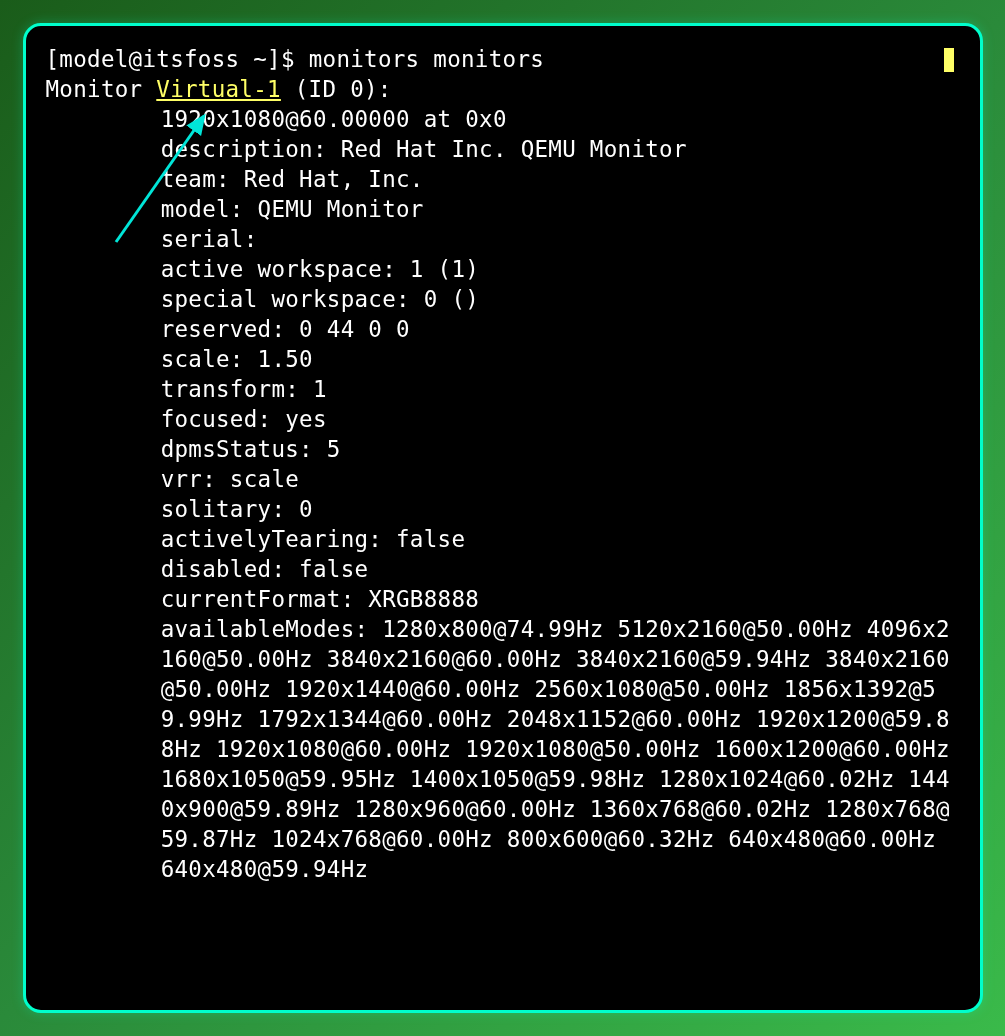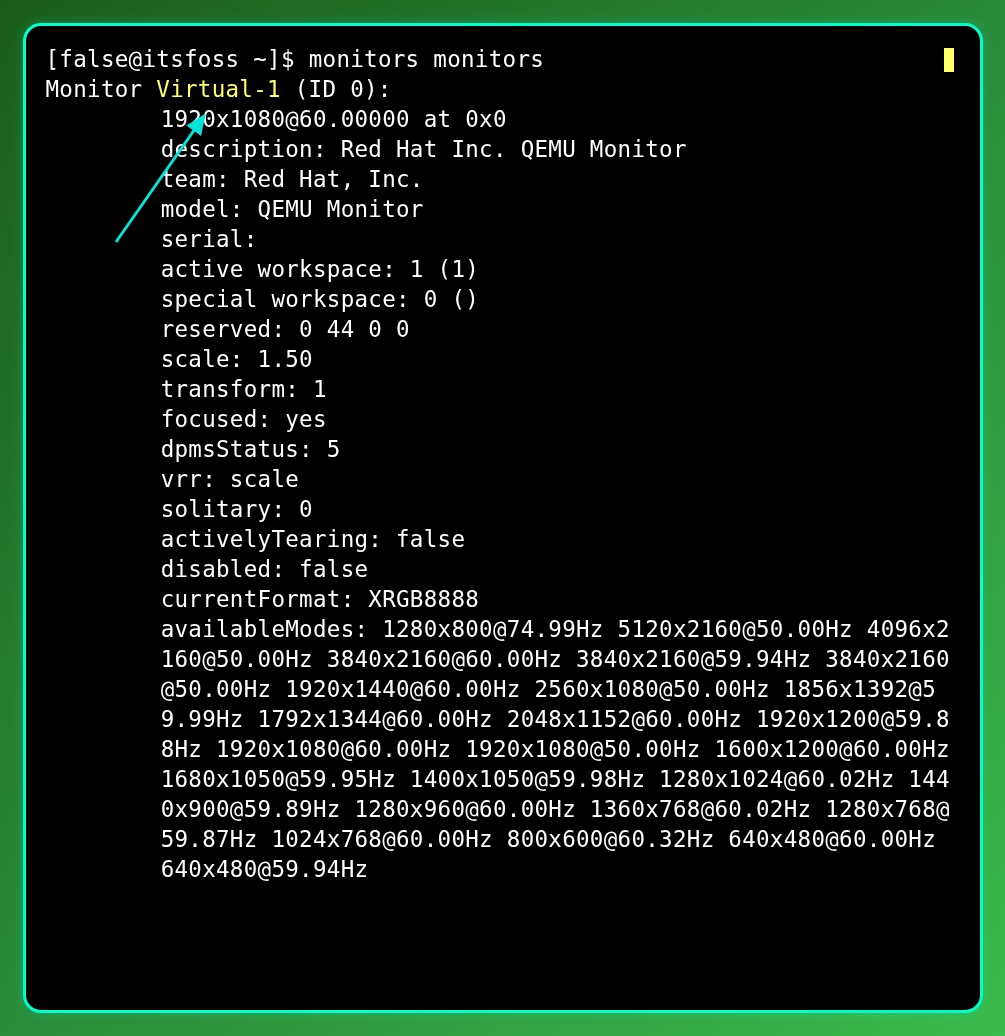"false" span { text: false -> model }
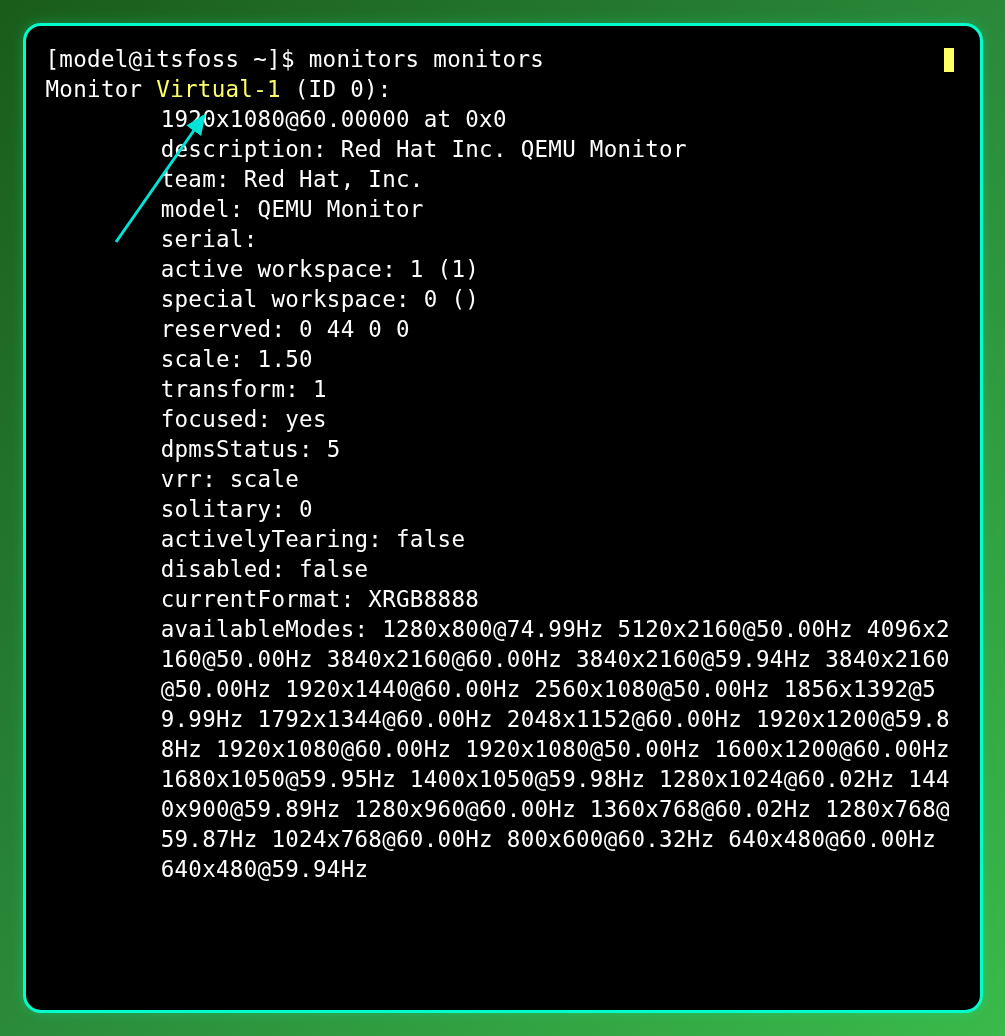"Virtual-1" .highlight { text-decoration: none -> underline }
